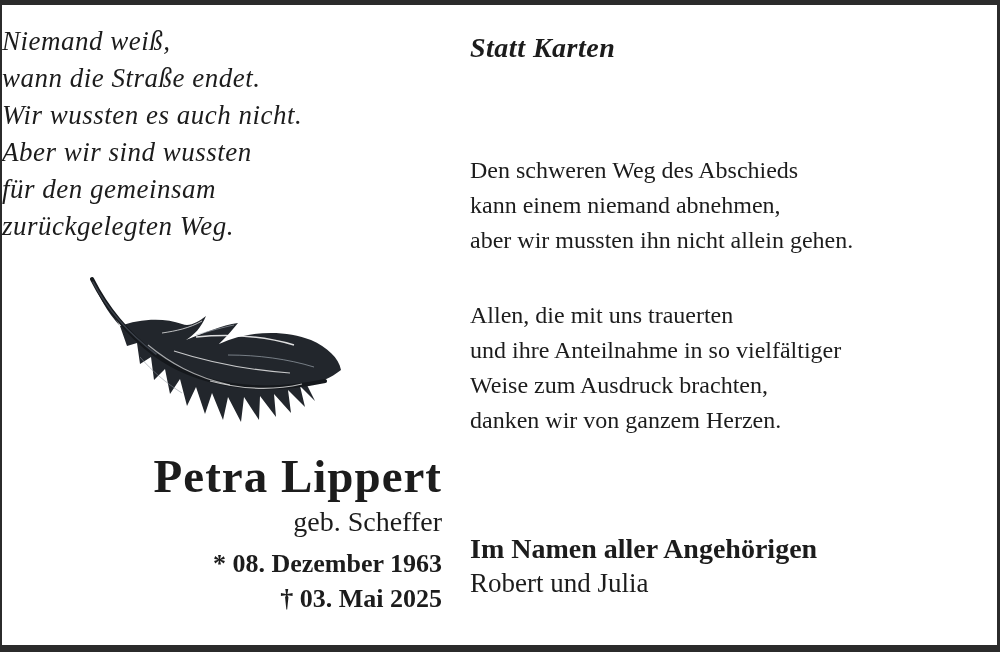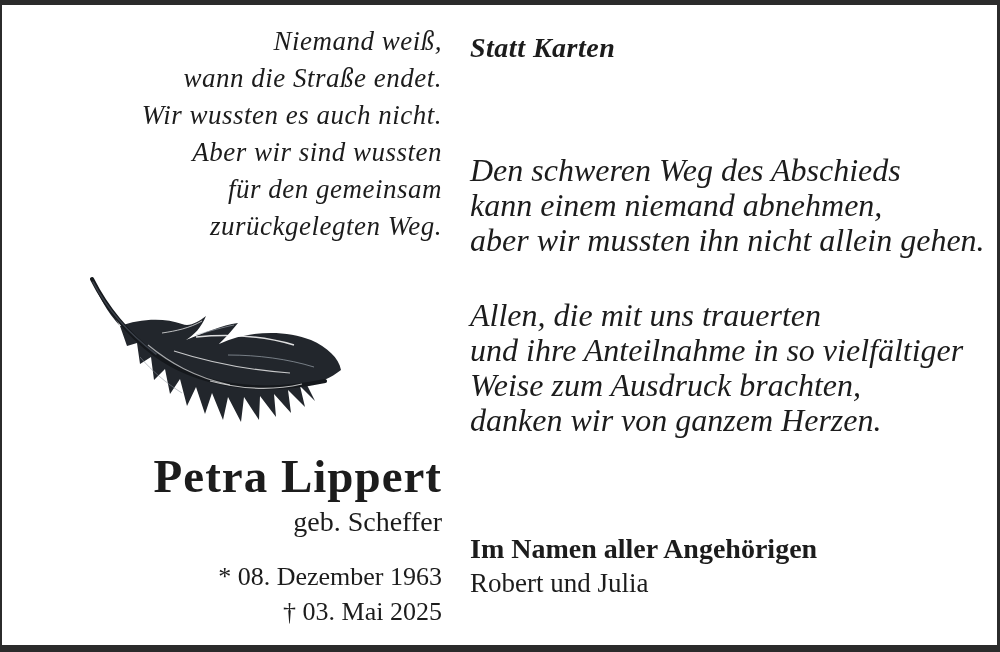"Niemand weiß," .poem { text-align: right -> left }
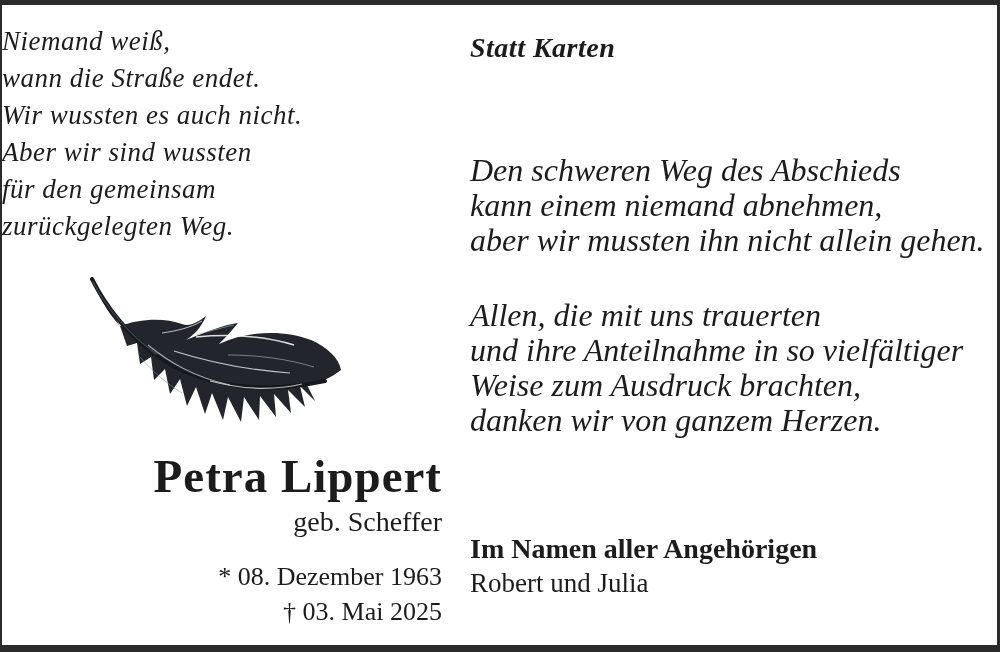"Den schweren Weg des Abschieds" .para { font-size: 32px -> 24px; font-style: italic -> none }
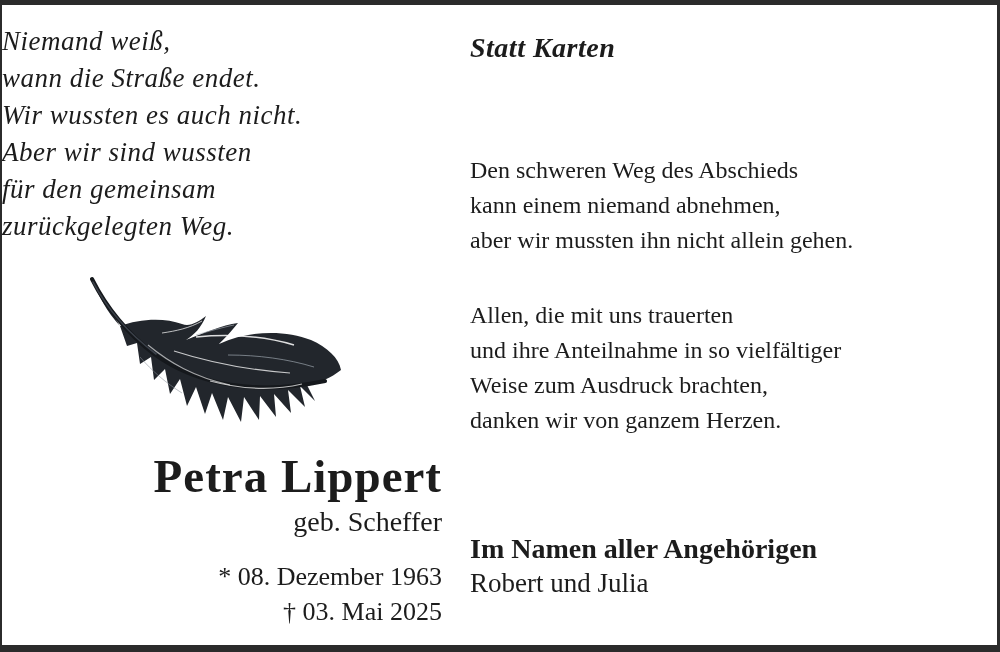"* 08. Dezember 1963" .dates { font-weight: none -> bold; margin-top: 20px -> 7px }
